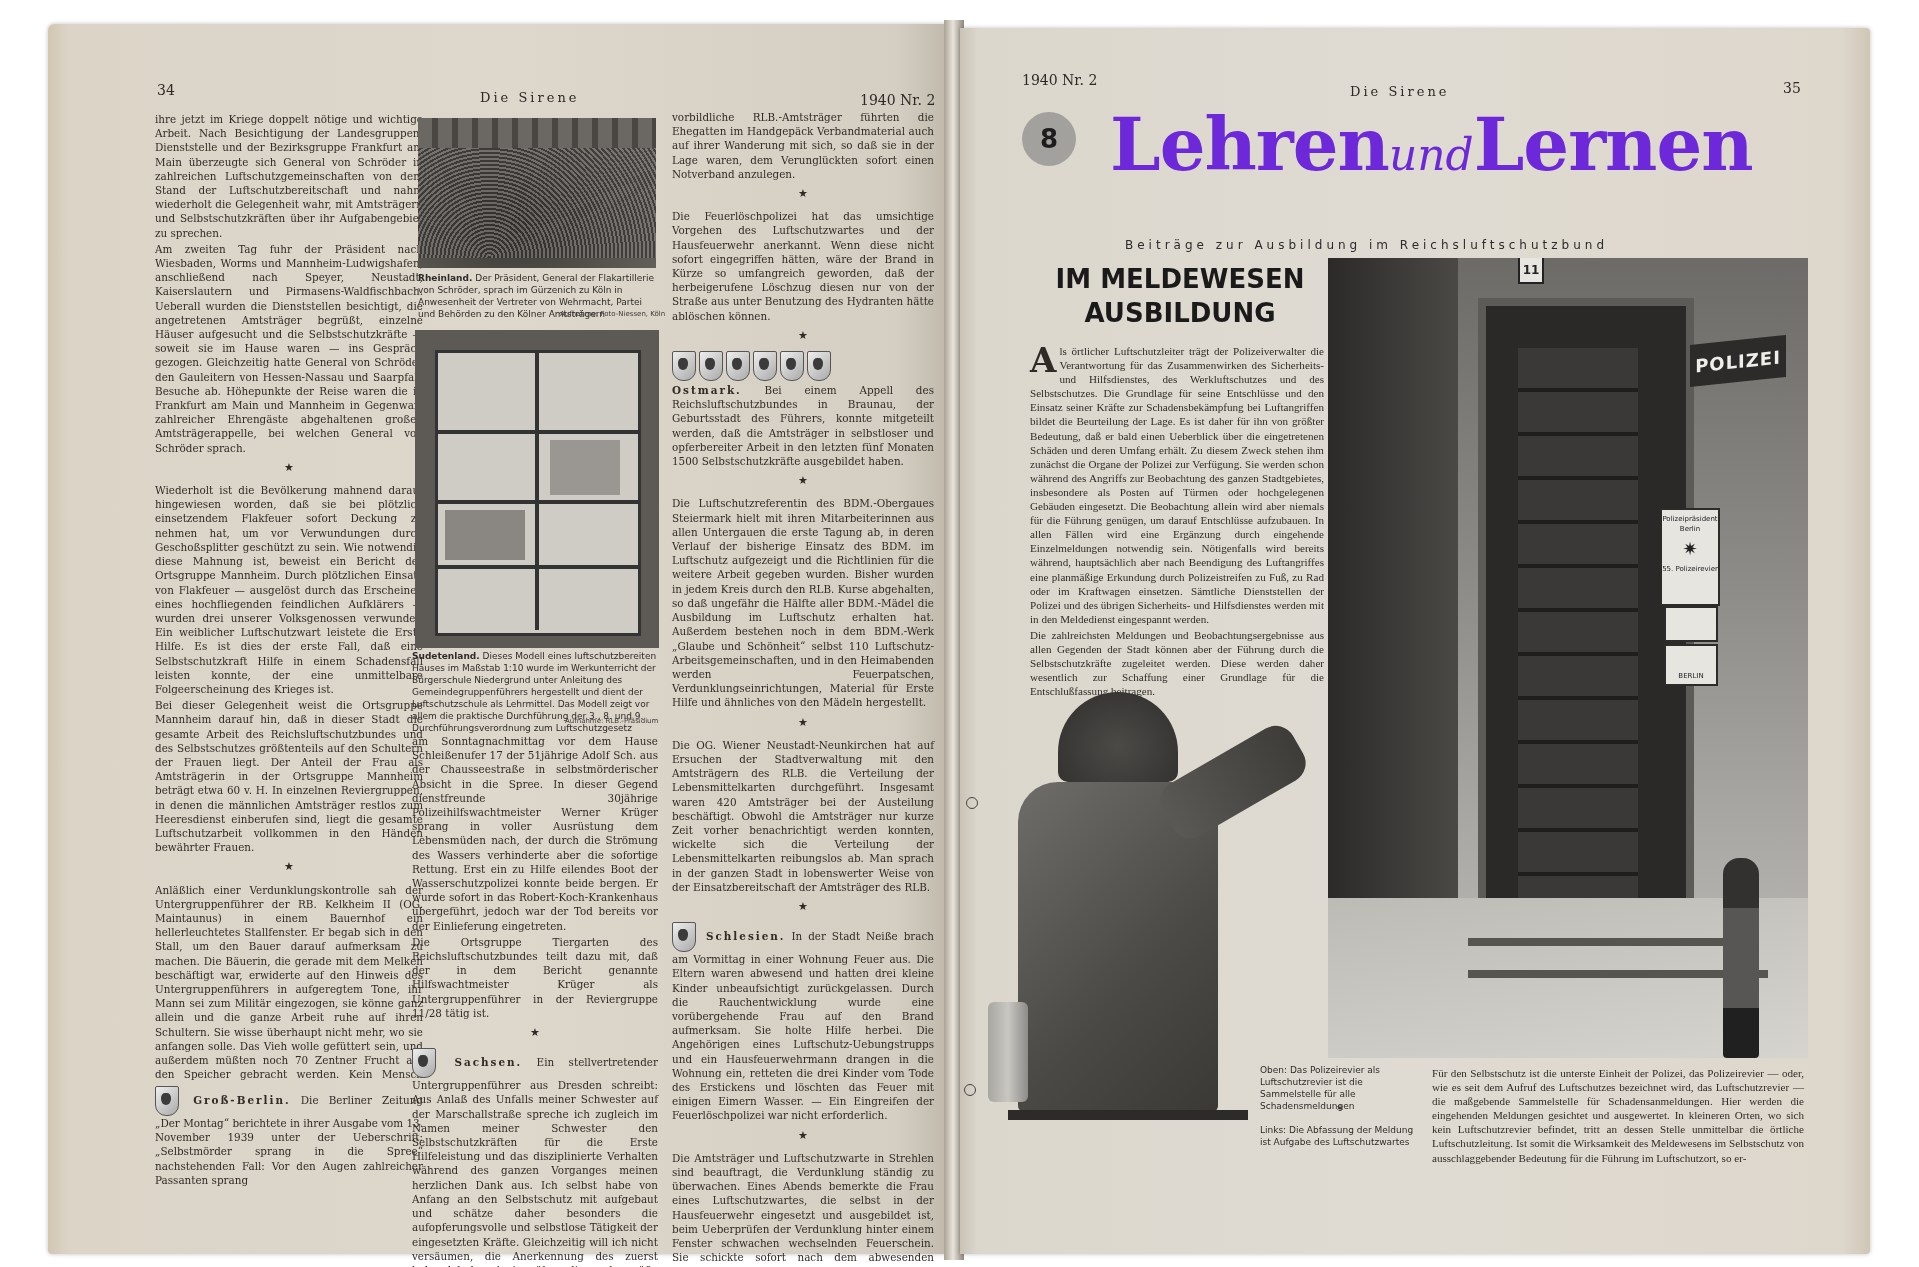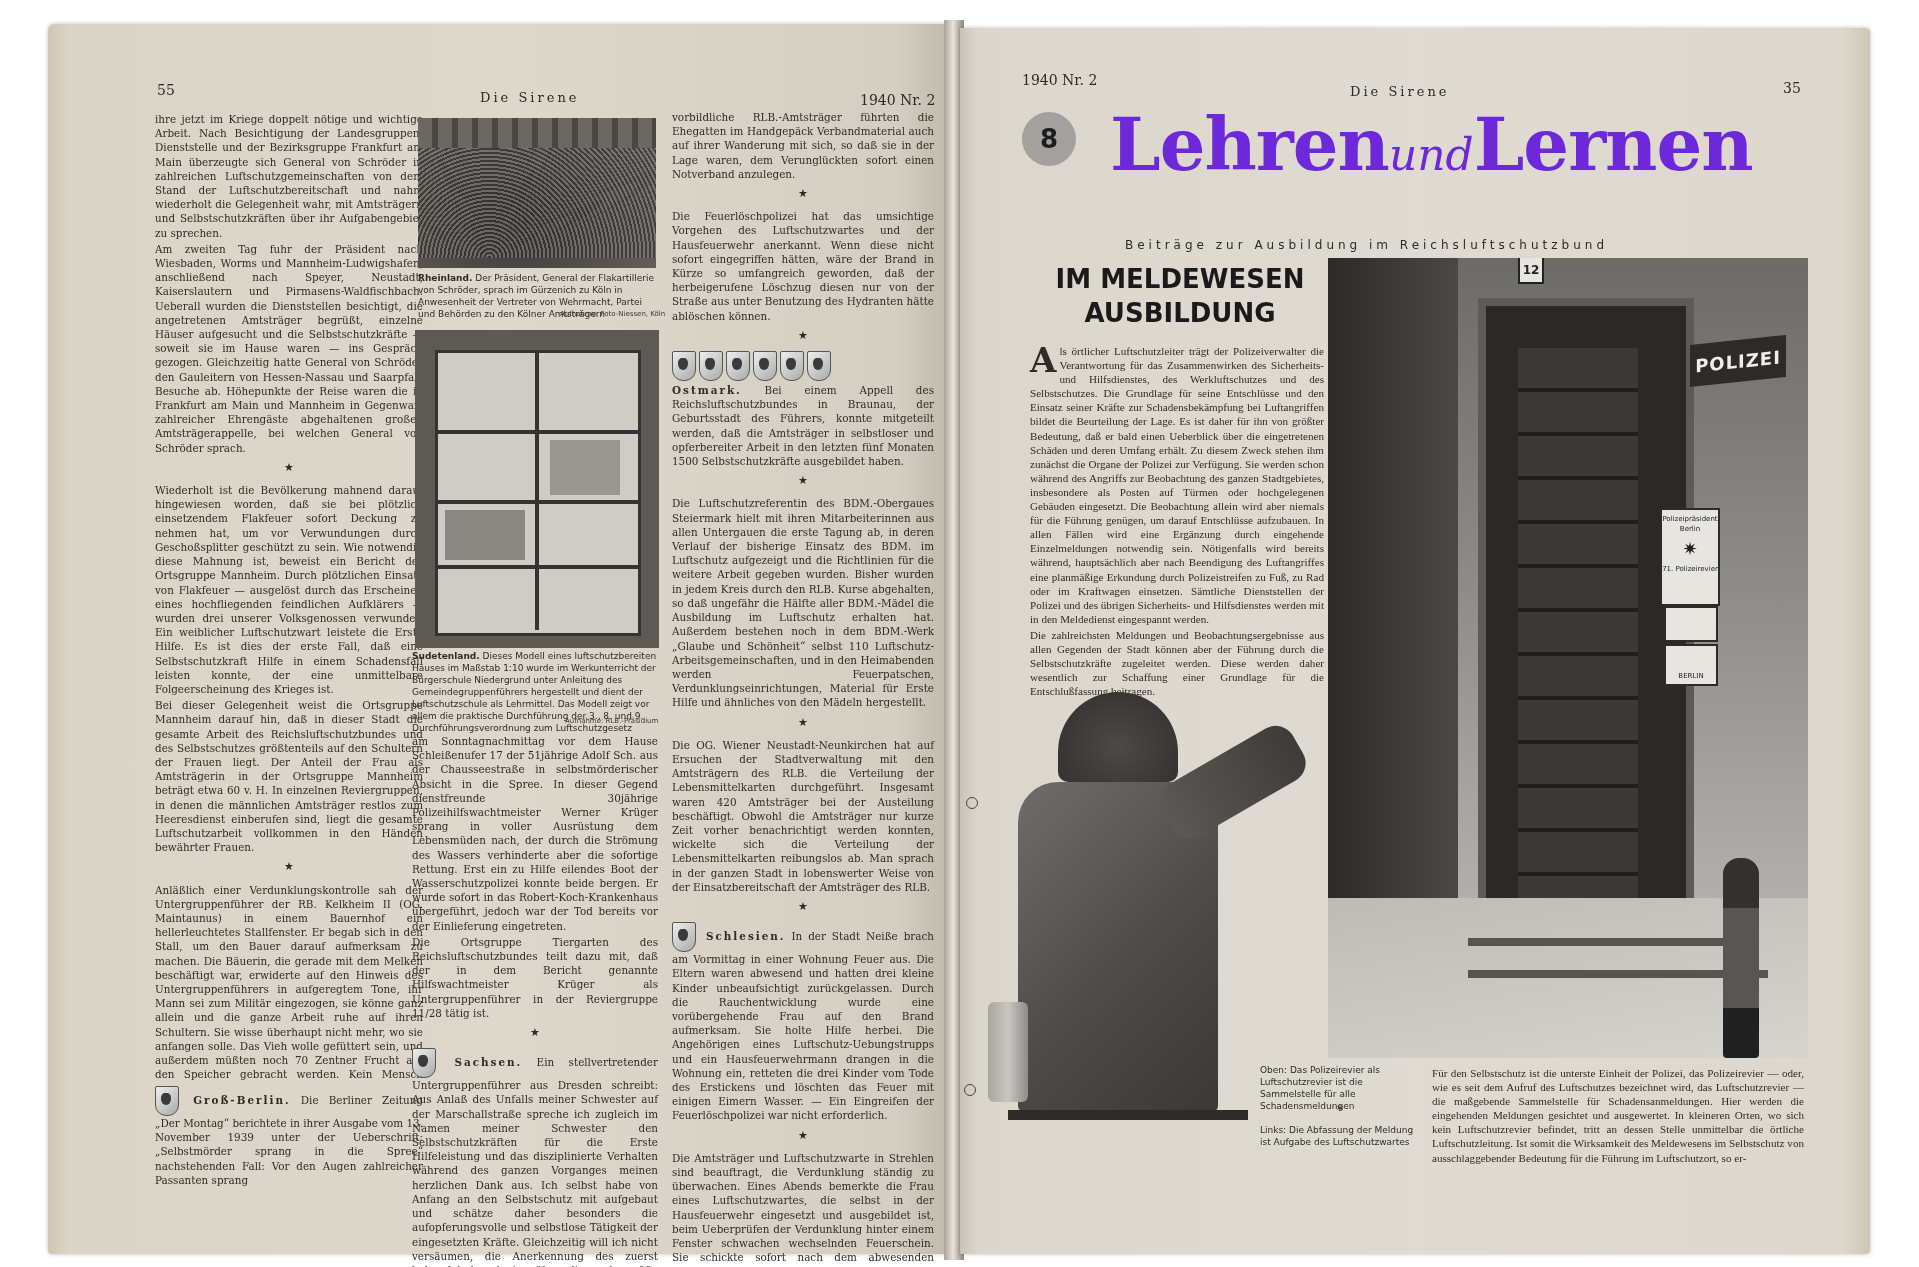"55" span.folio { text: 55 -> 34 }
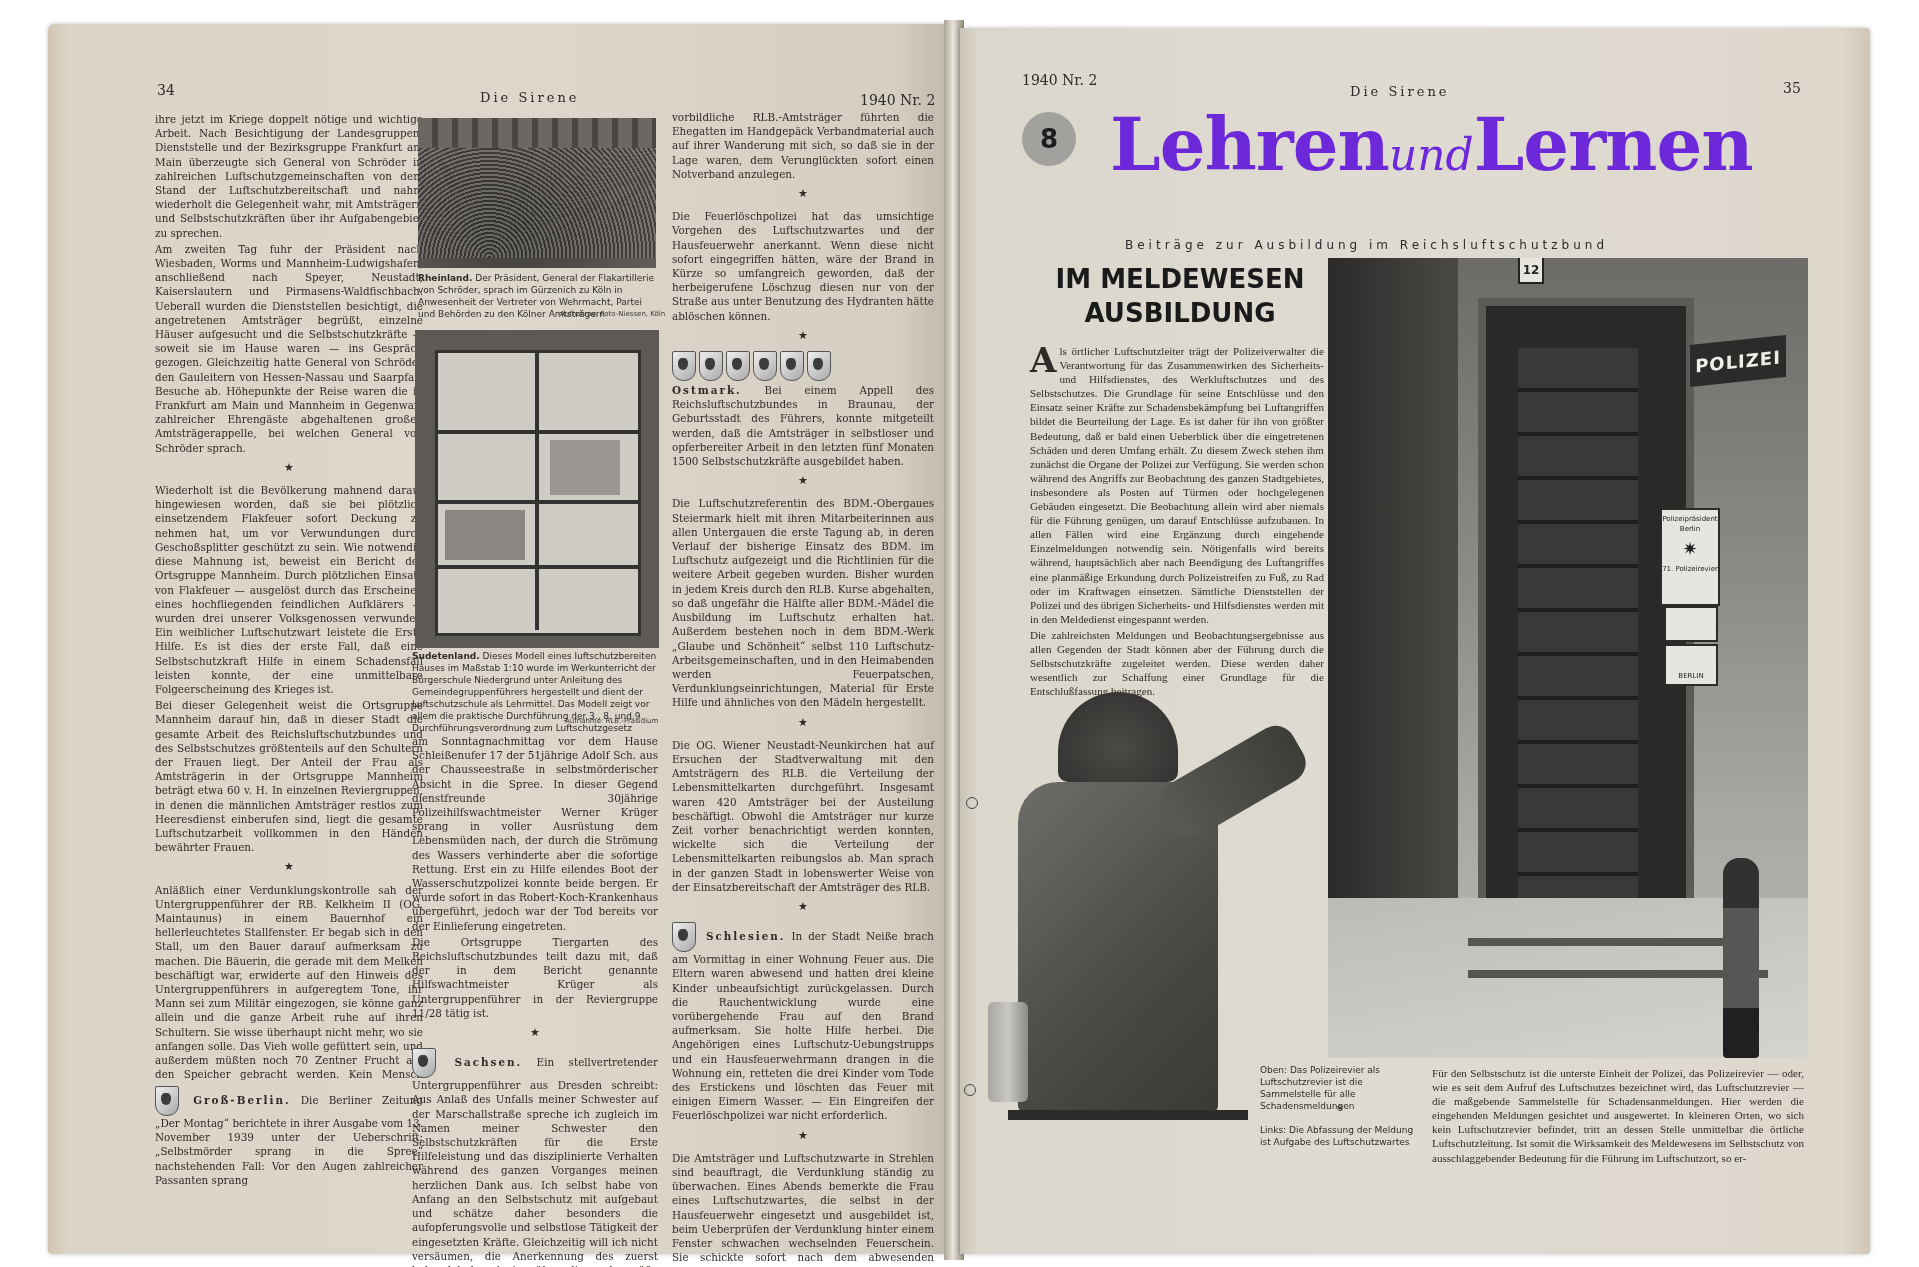"12" div { text: 12 -> 11 }
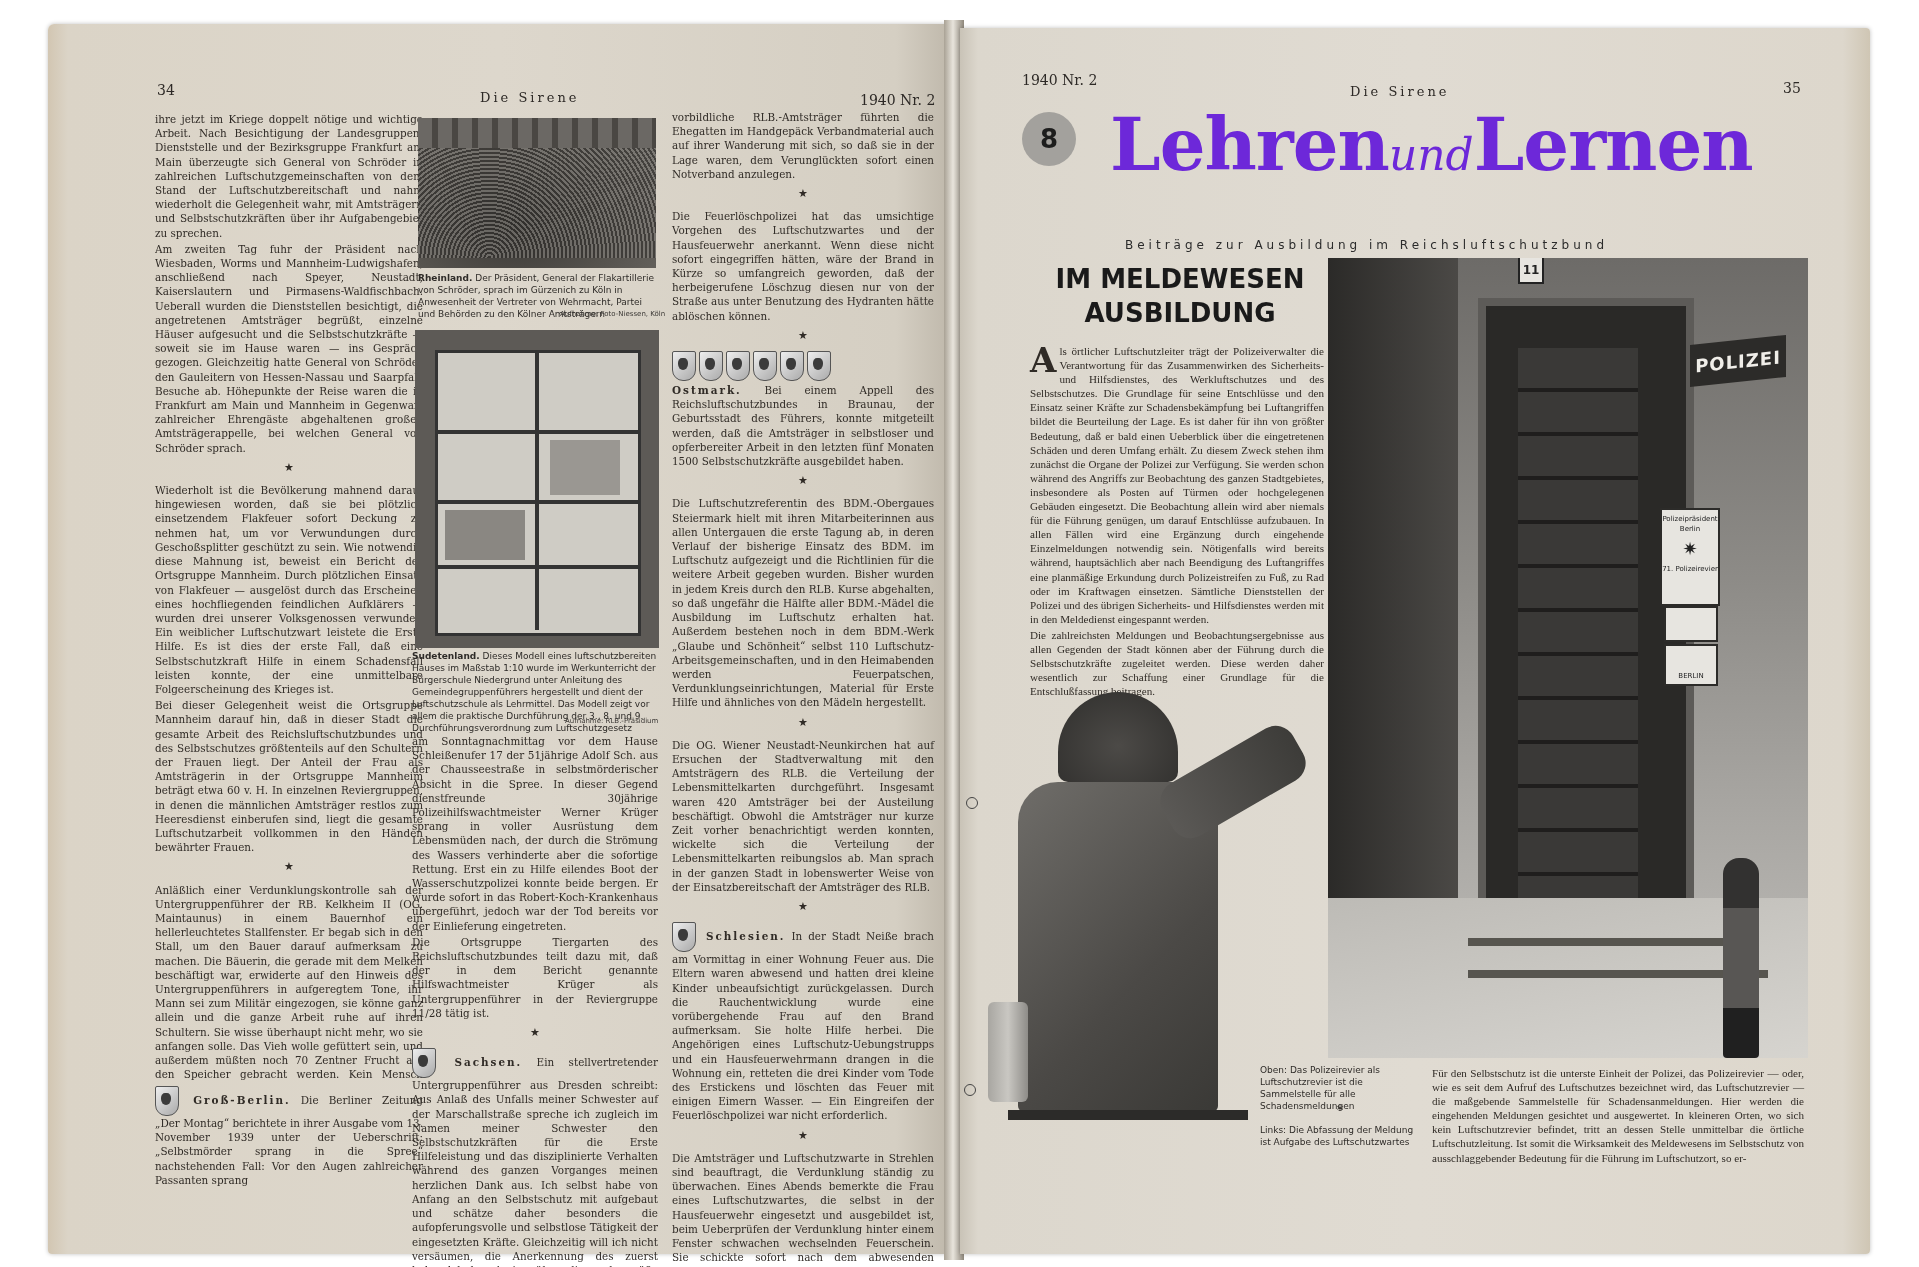"71. Polizeirevier" div { text: 71 -> 55 }
